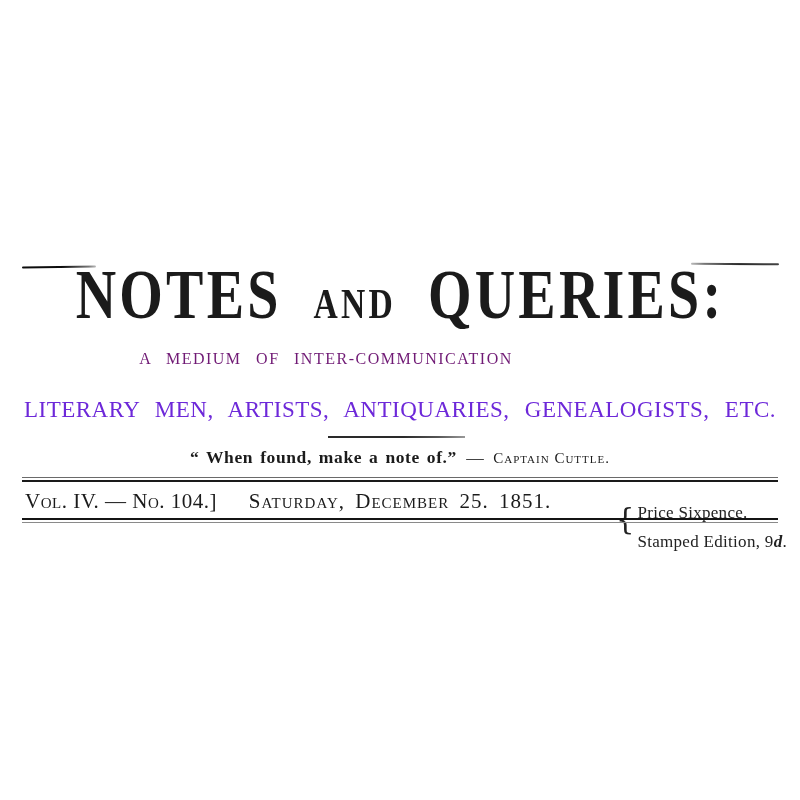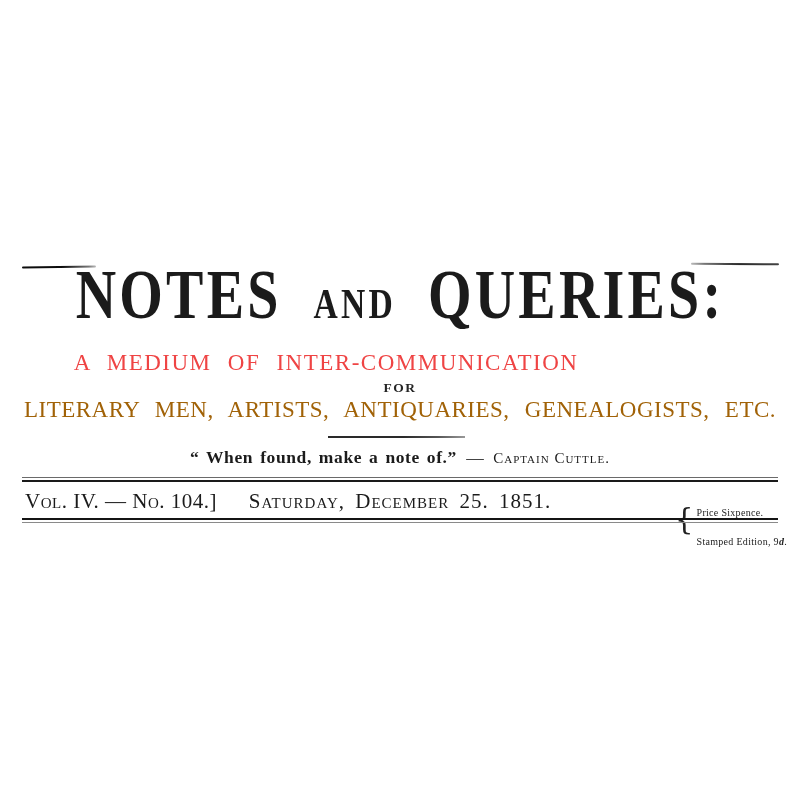"A MEDIUM OF INTER-COMMUNICATION" .subtitle-medium { color: #ef4444 -> #701a75; font-size: 23px -> 16px }
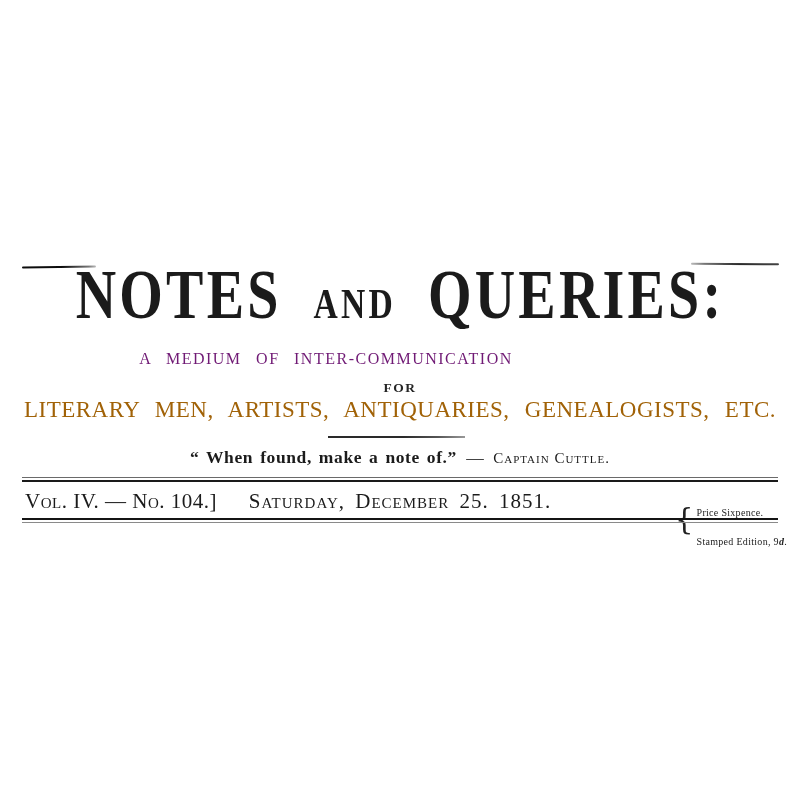"FOR" div.subtitle-for { html: <div>FOR</div> -> none }
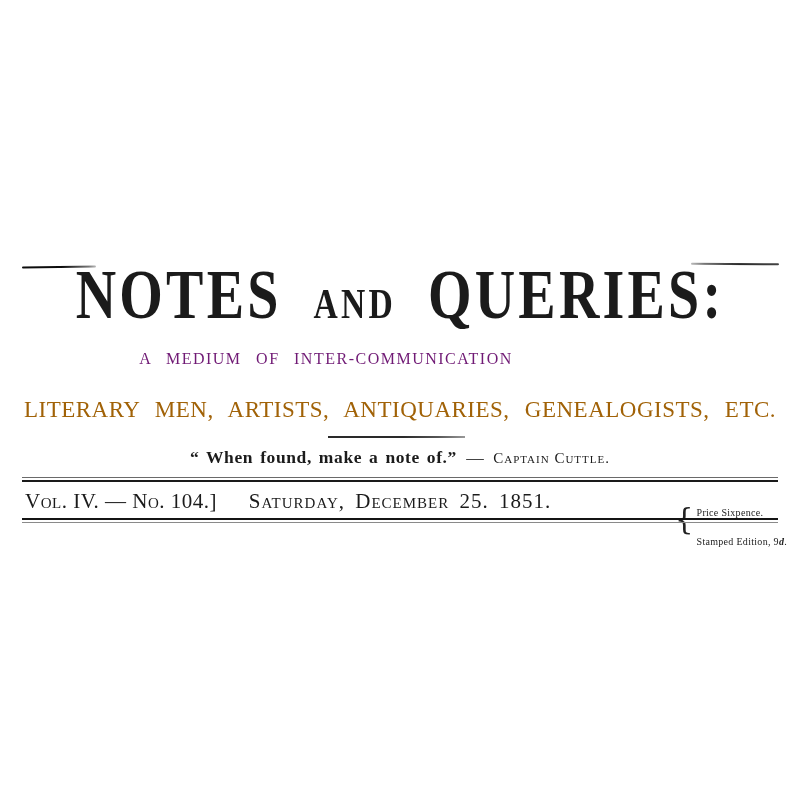"LITERARY MEN, ARTISTS, ANTIQUARIES," .subtitle-audience { color: #a16207 -> #6d28d9 }
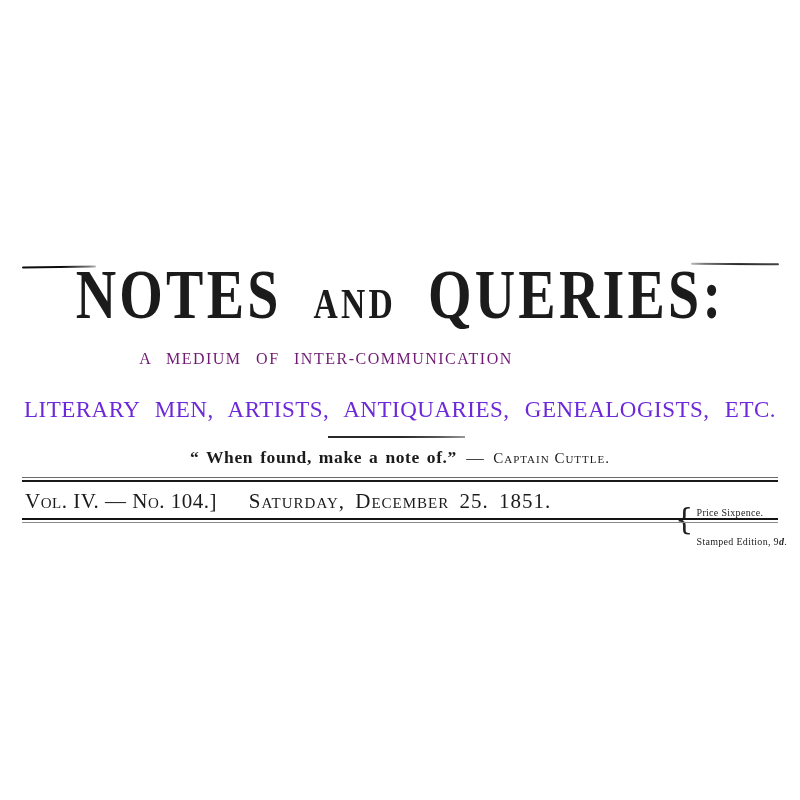"Price Sixpence." .price-line { font-size: 10px -> 17px }
